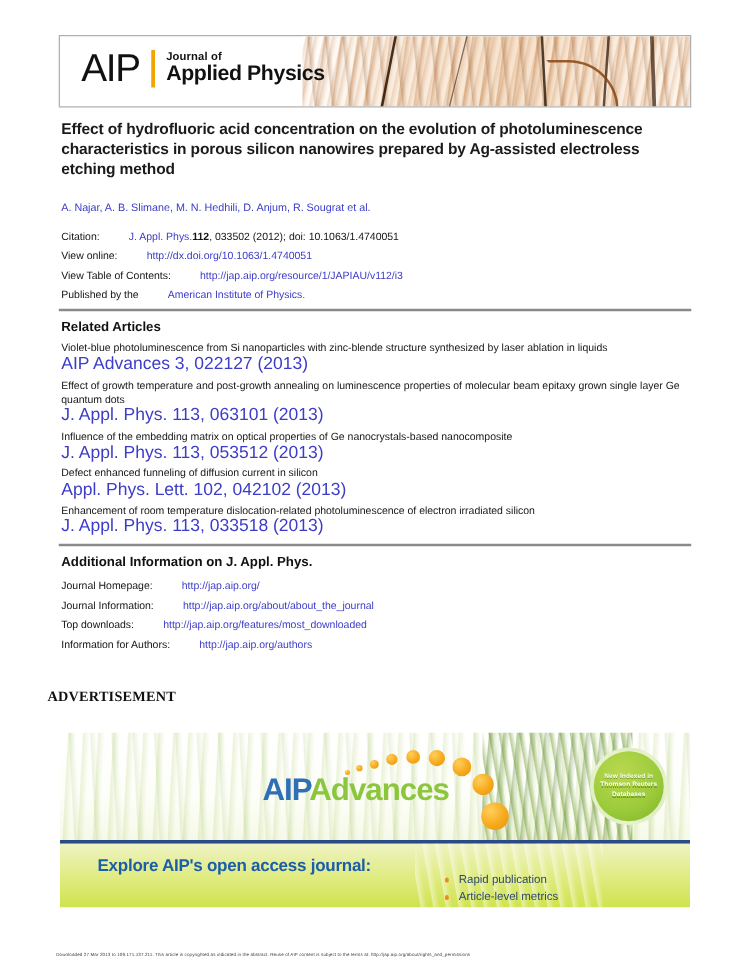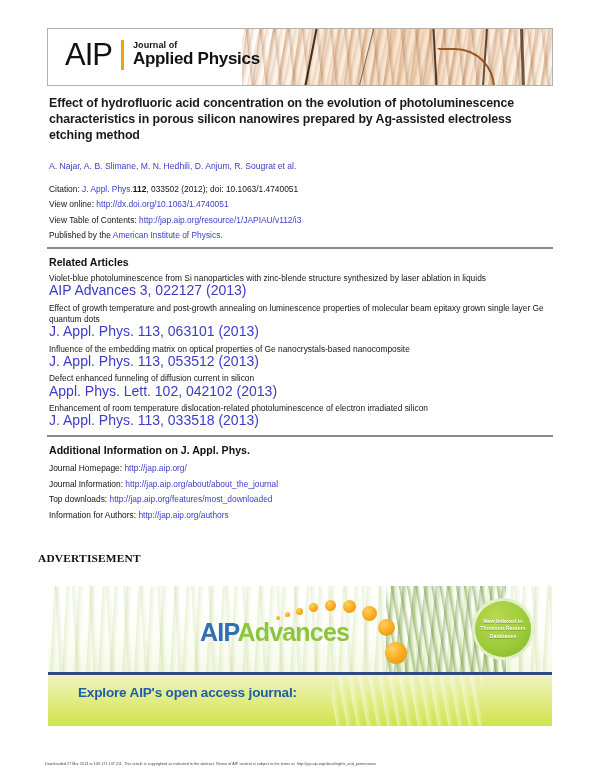"J. Appl. Phys." .lnk { margin-left: none -> 21px }
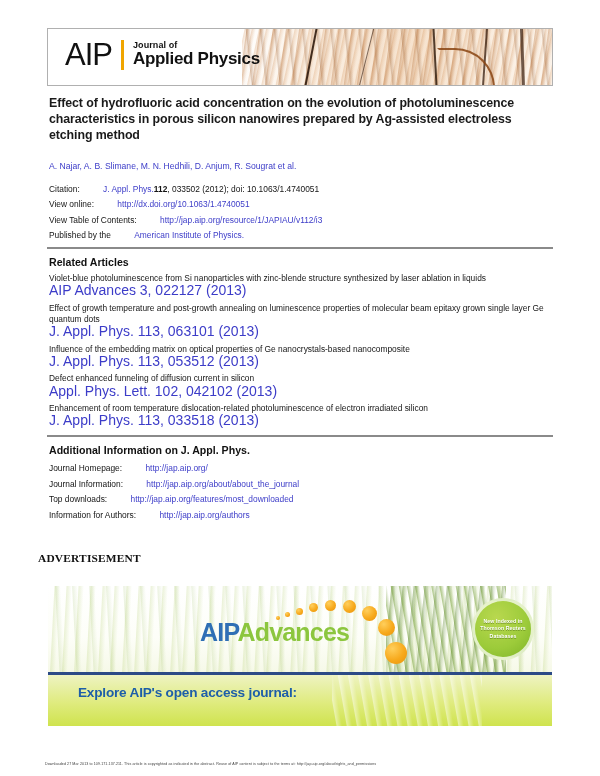"AIPAdvances" .advances-logo { padding-left: none -> 10px }
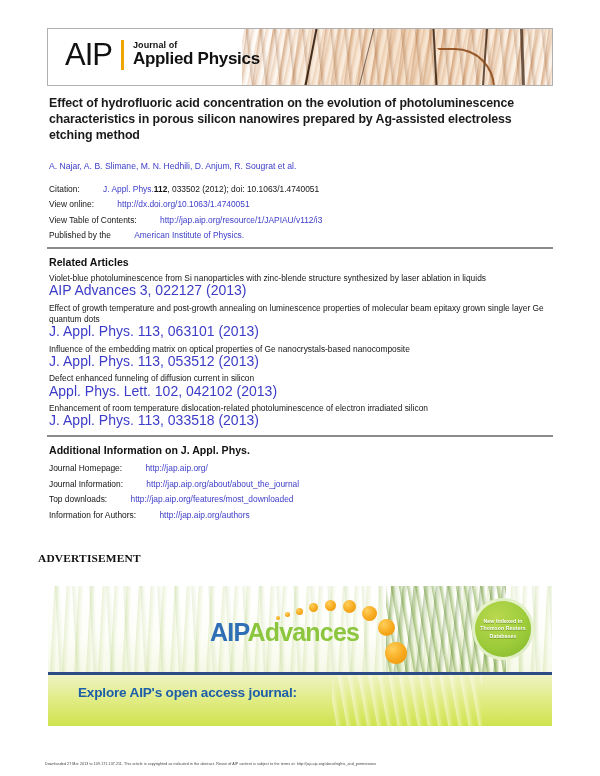"Rapid publication" ul.ad-bullets { html: none -> <ul> <li>Rapid publication</li> <li>Article-level metrics</li> <li>Post-publication rating and commenting</li> </ul> }
